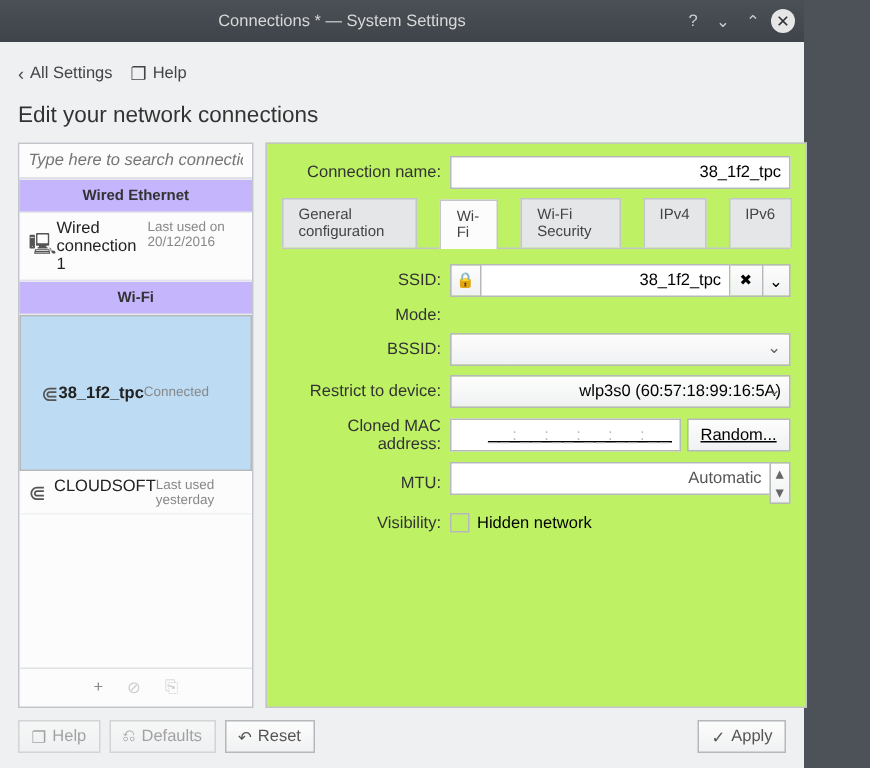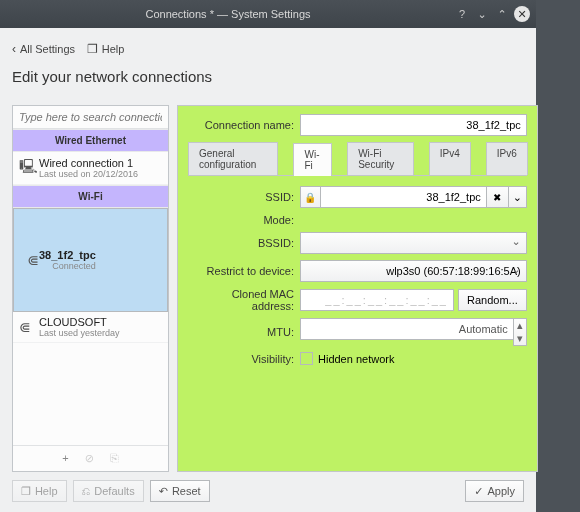"Edit your network connections" .heading { margin-bottom: 20px -> 10px }
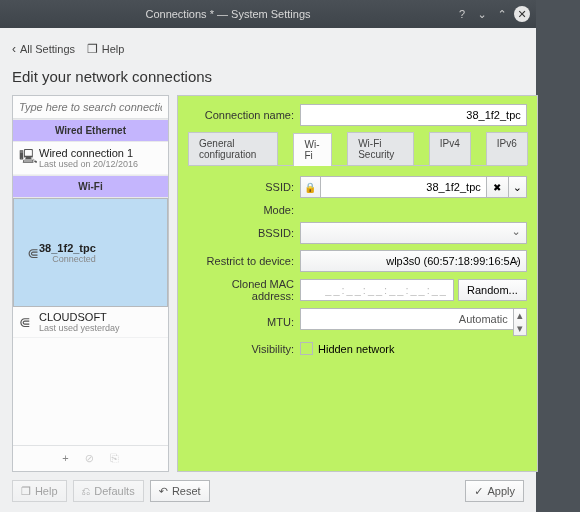"Wired connection 1" .conn .ct { flex-direction: column -> none }
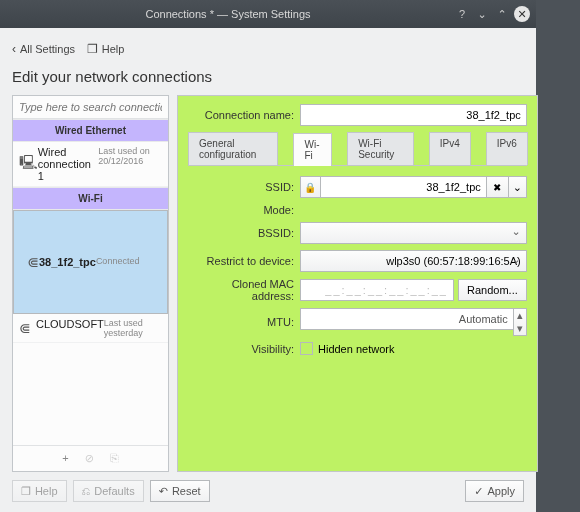"__:__:__:__:__:__" .mac { text-decoration: none -> underline }
